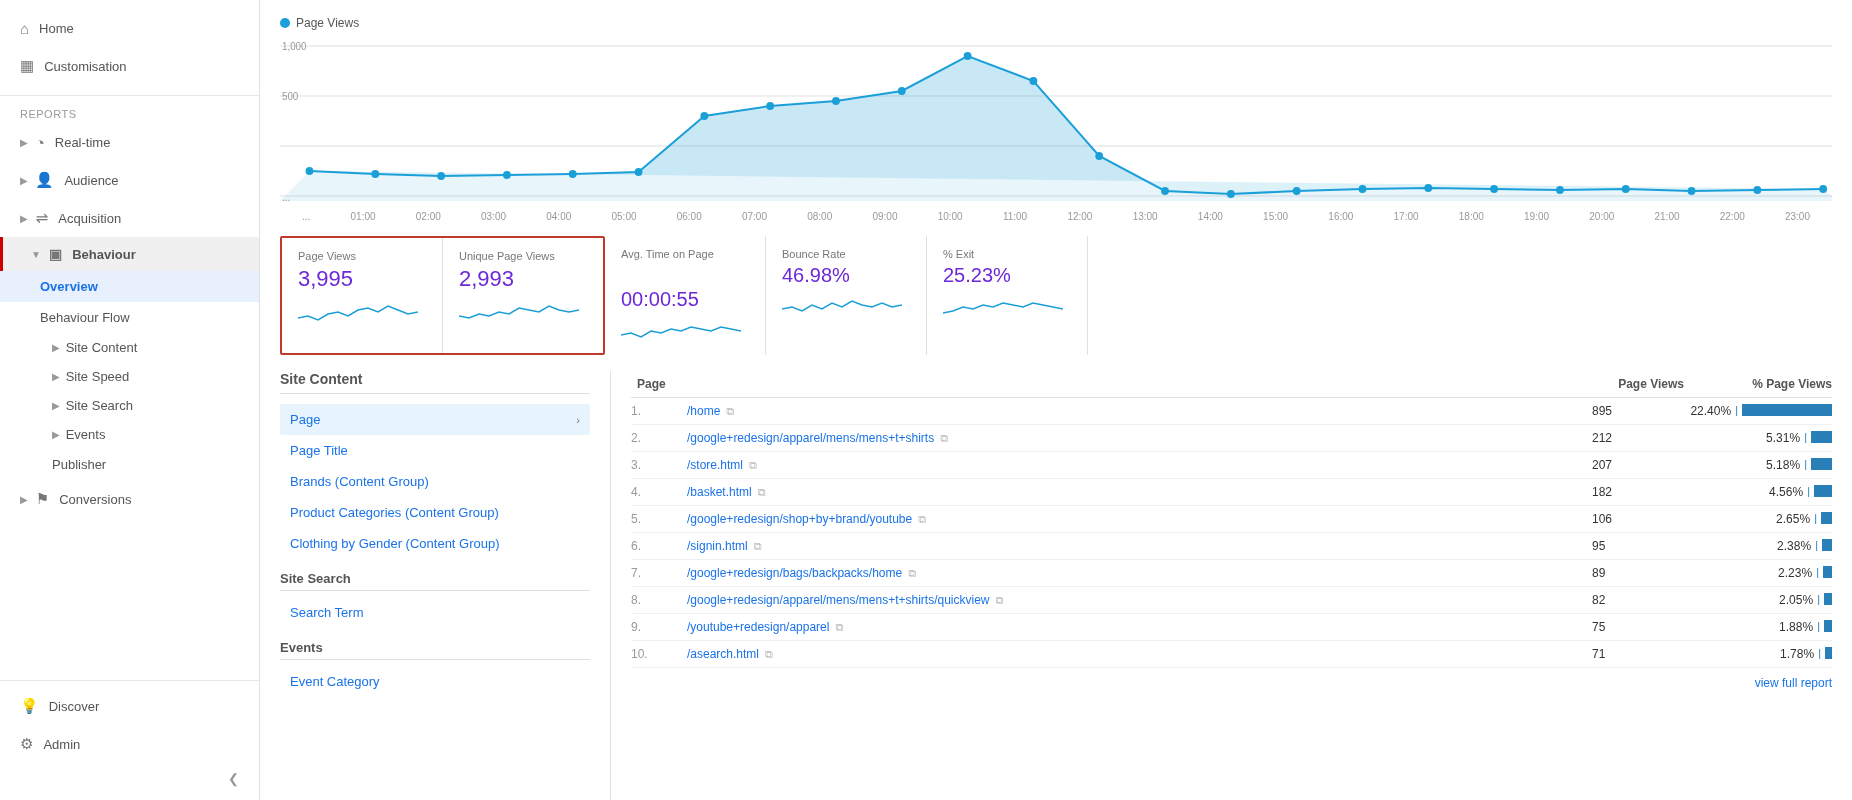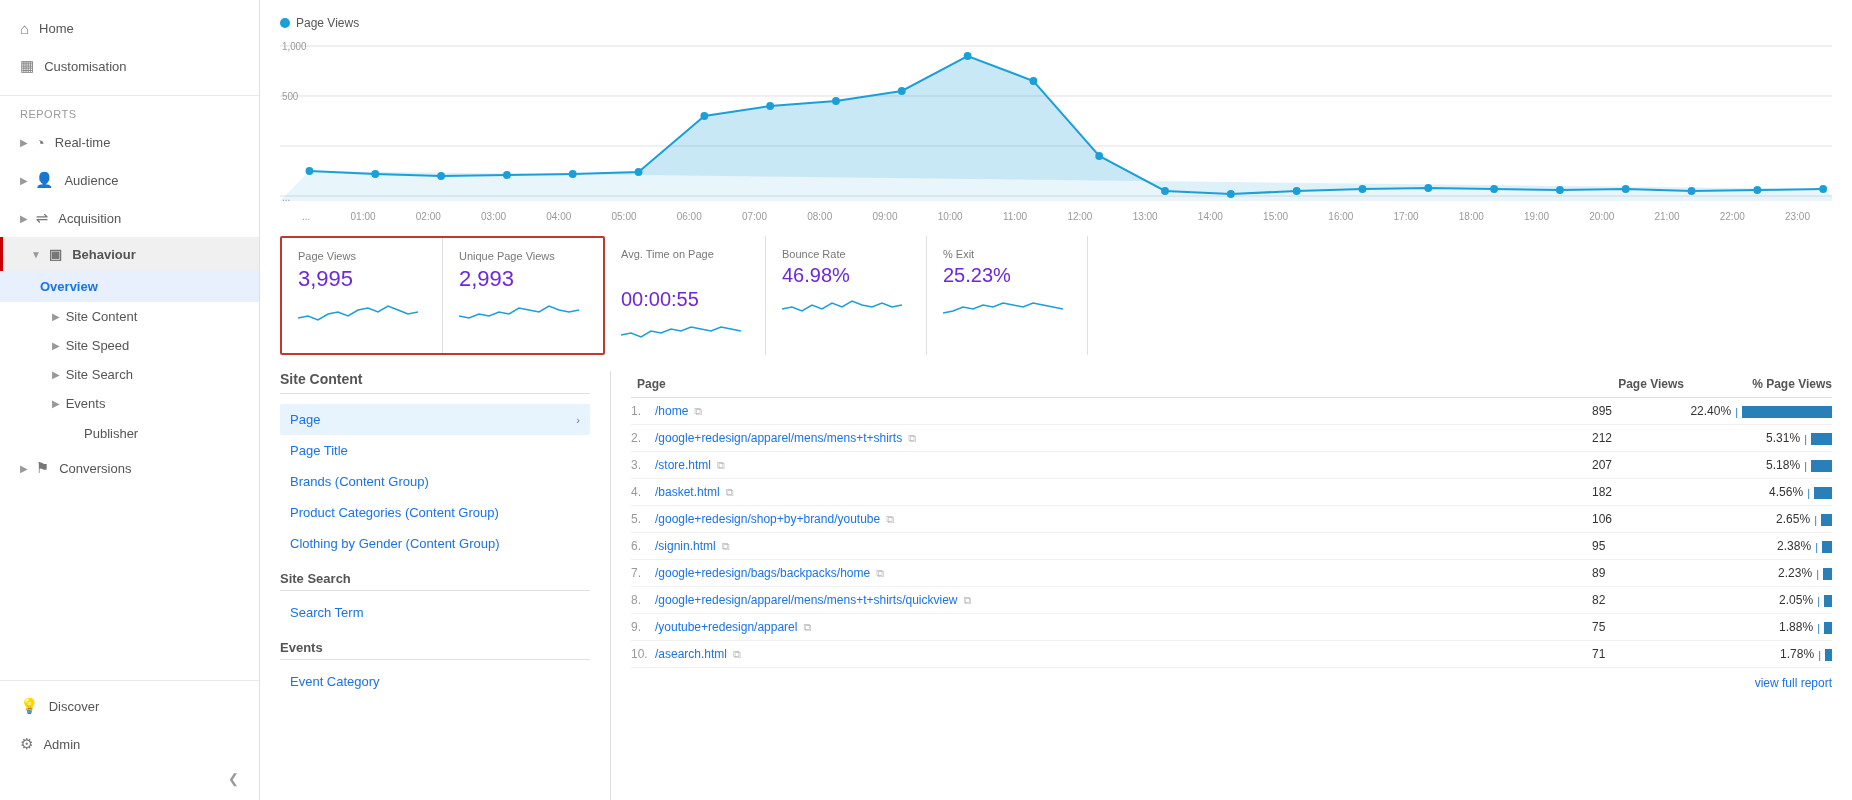"Behaviour Flow" div.sidebar-sub-item { html: none -> <div> <span>Behaviour Flow</span> </div> }
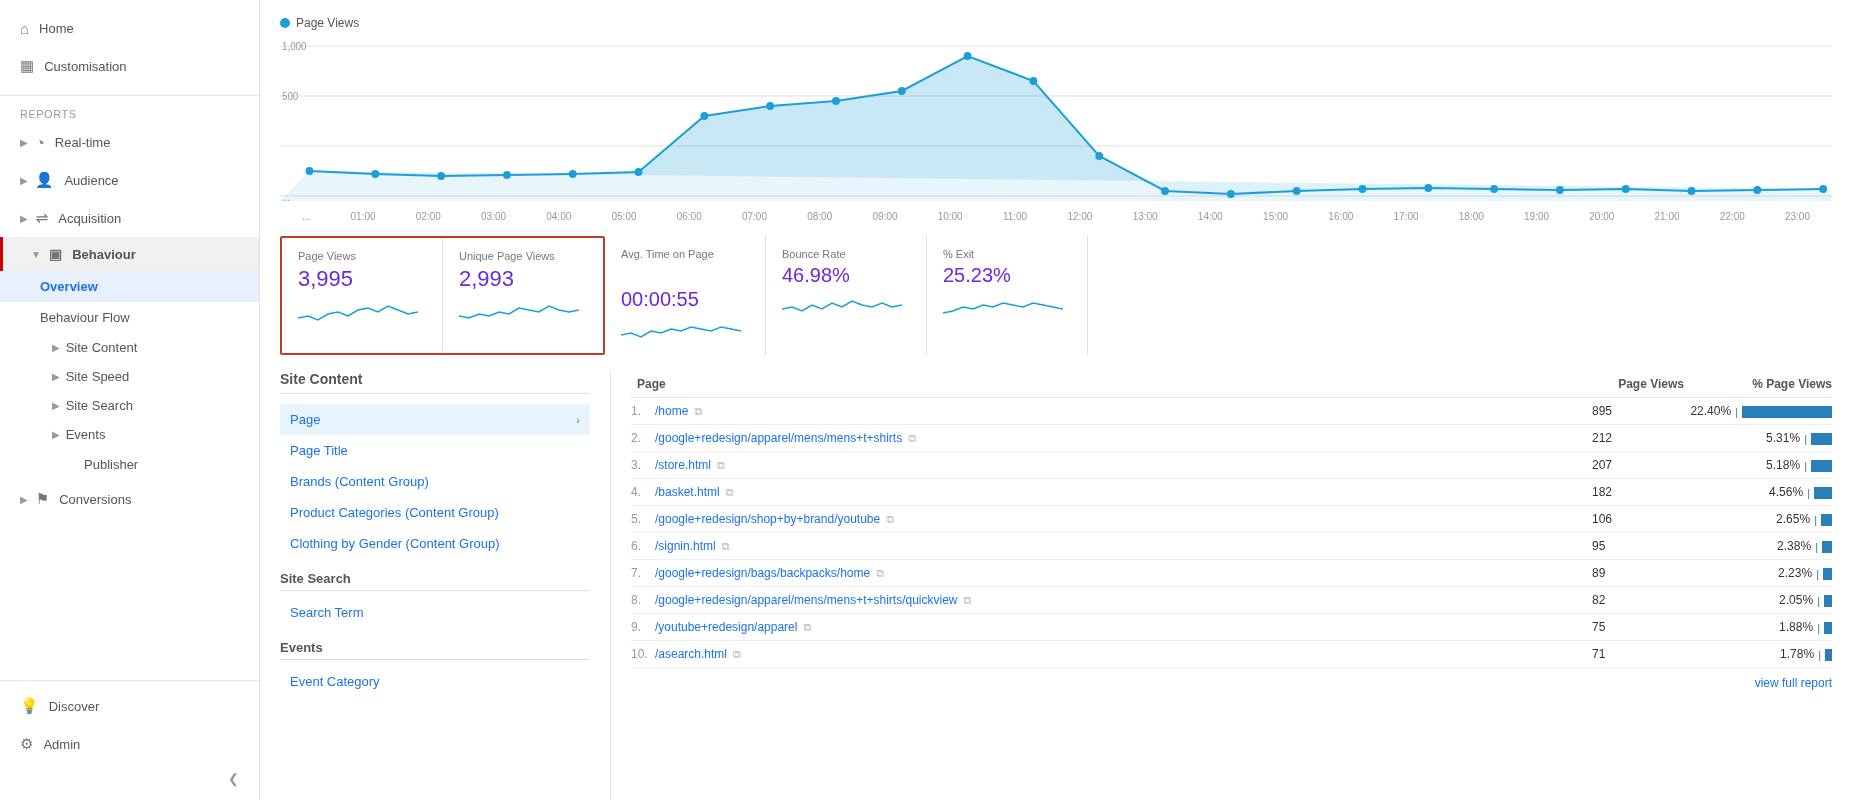"/home" .row-link { margin-left: none -> 32px }
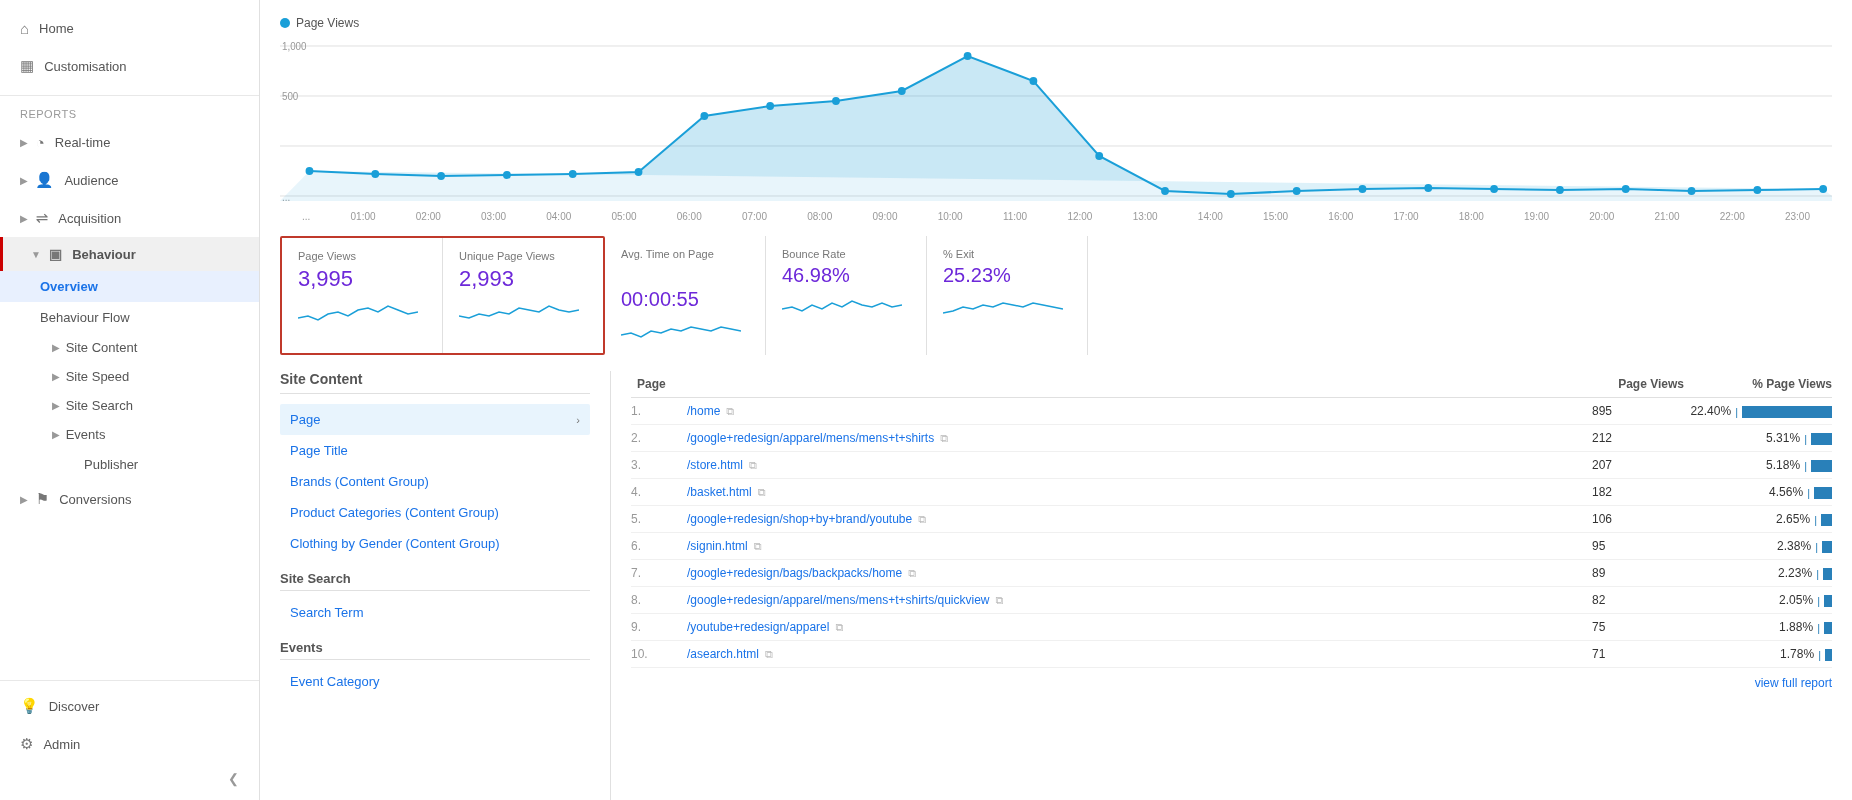"22.40%" .table-cell-pct { align-items: flex-end -> flex-start }
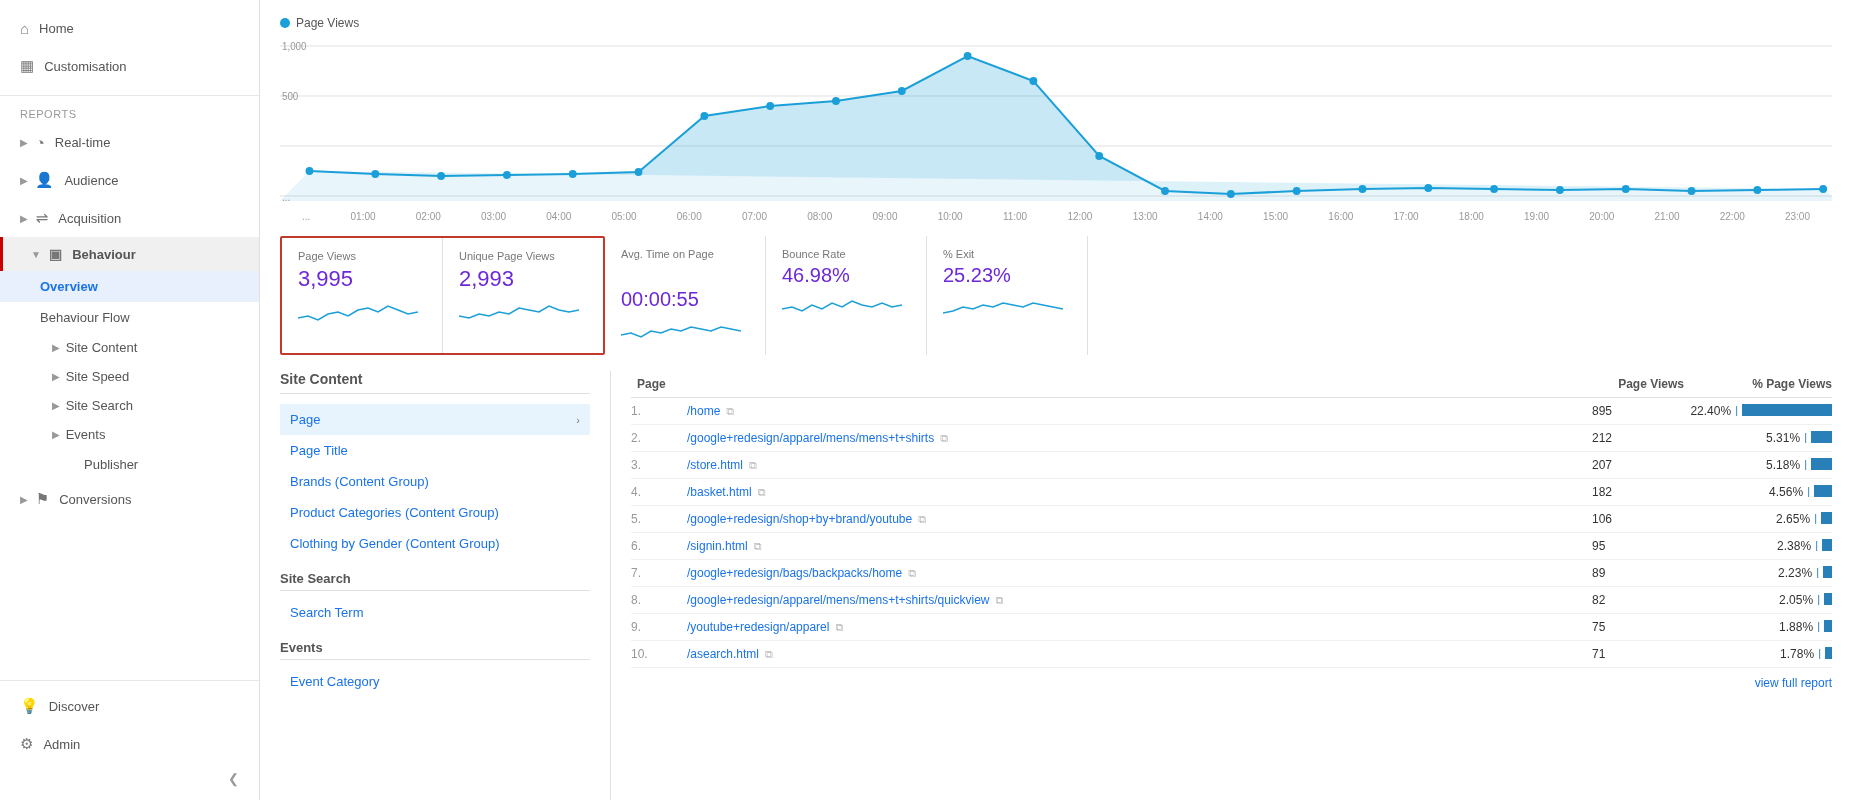"Publisher" div.sidebar-sub-item { padding-left: 84px -> 52px }
